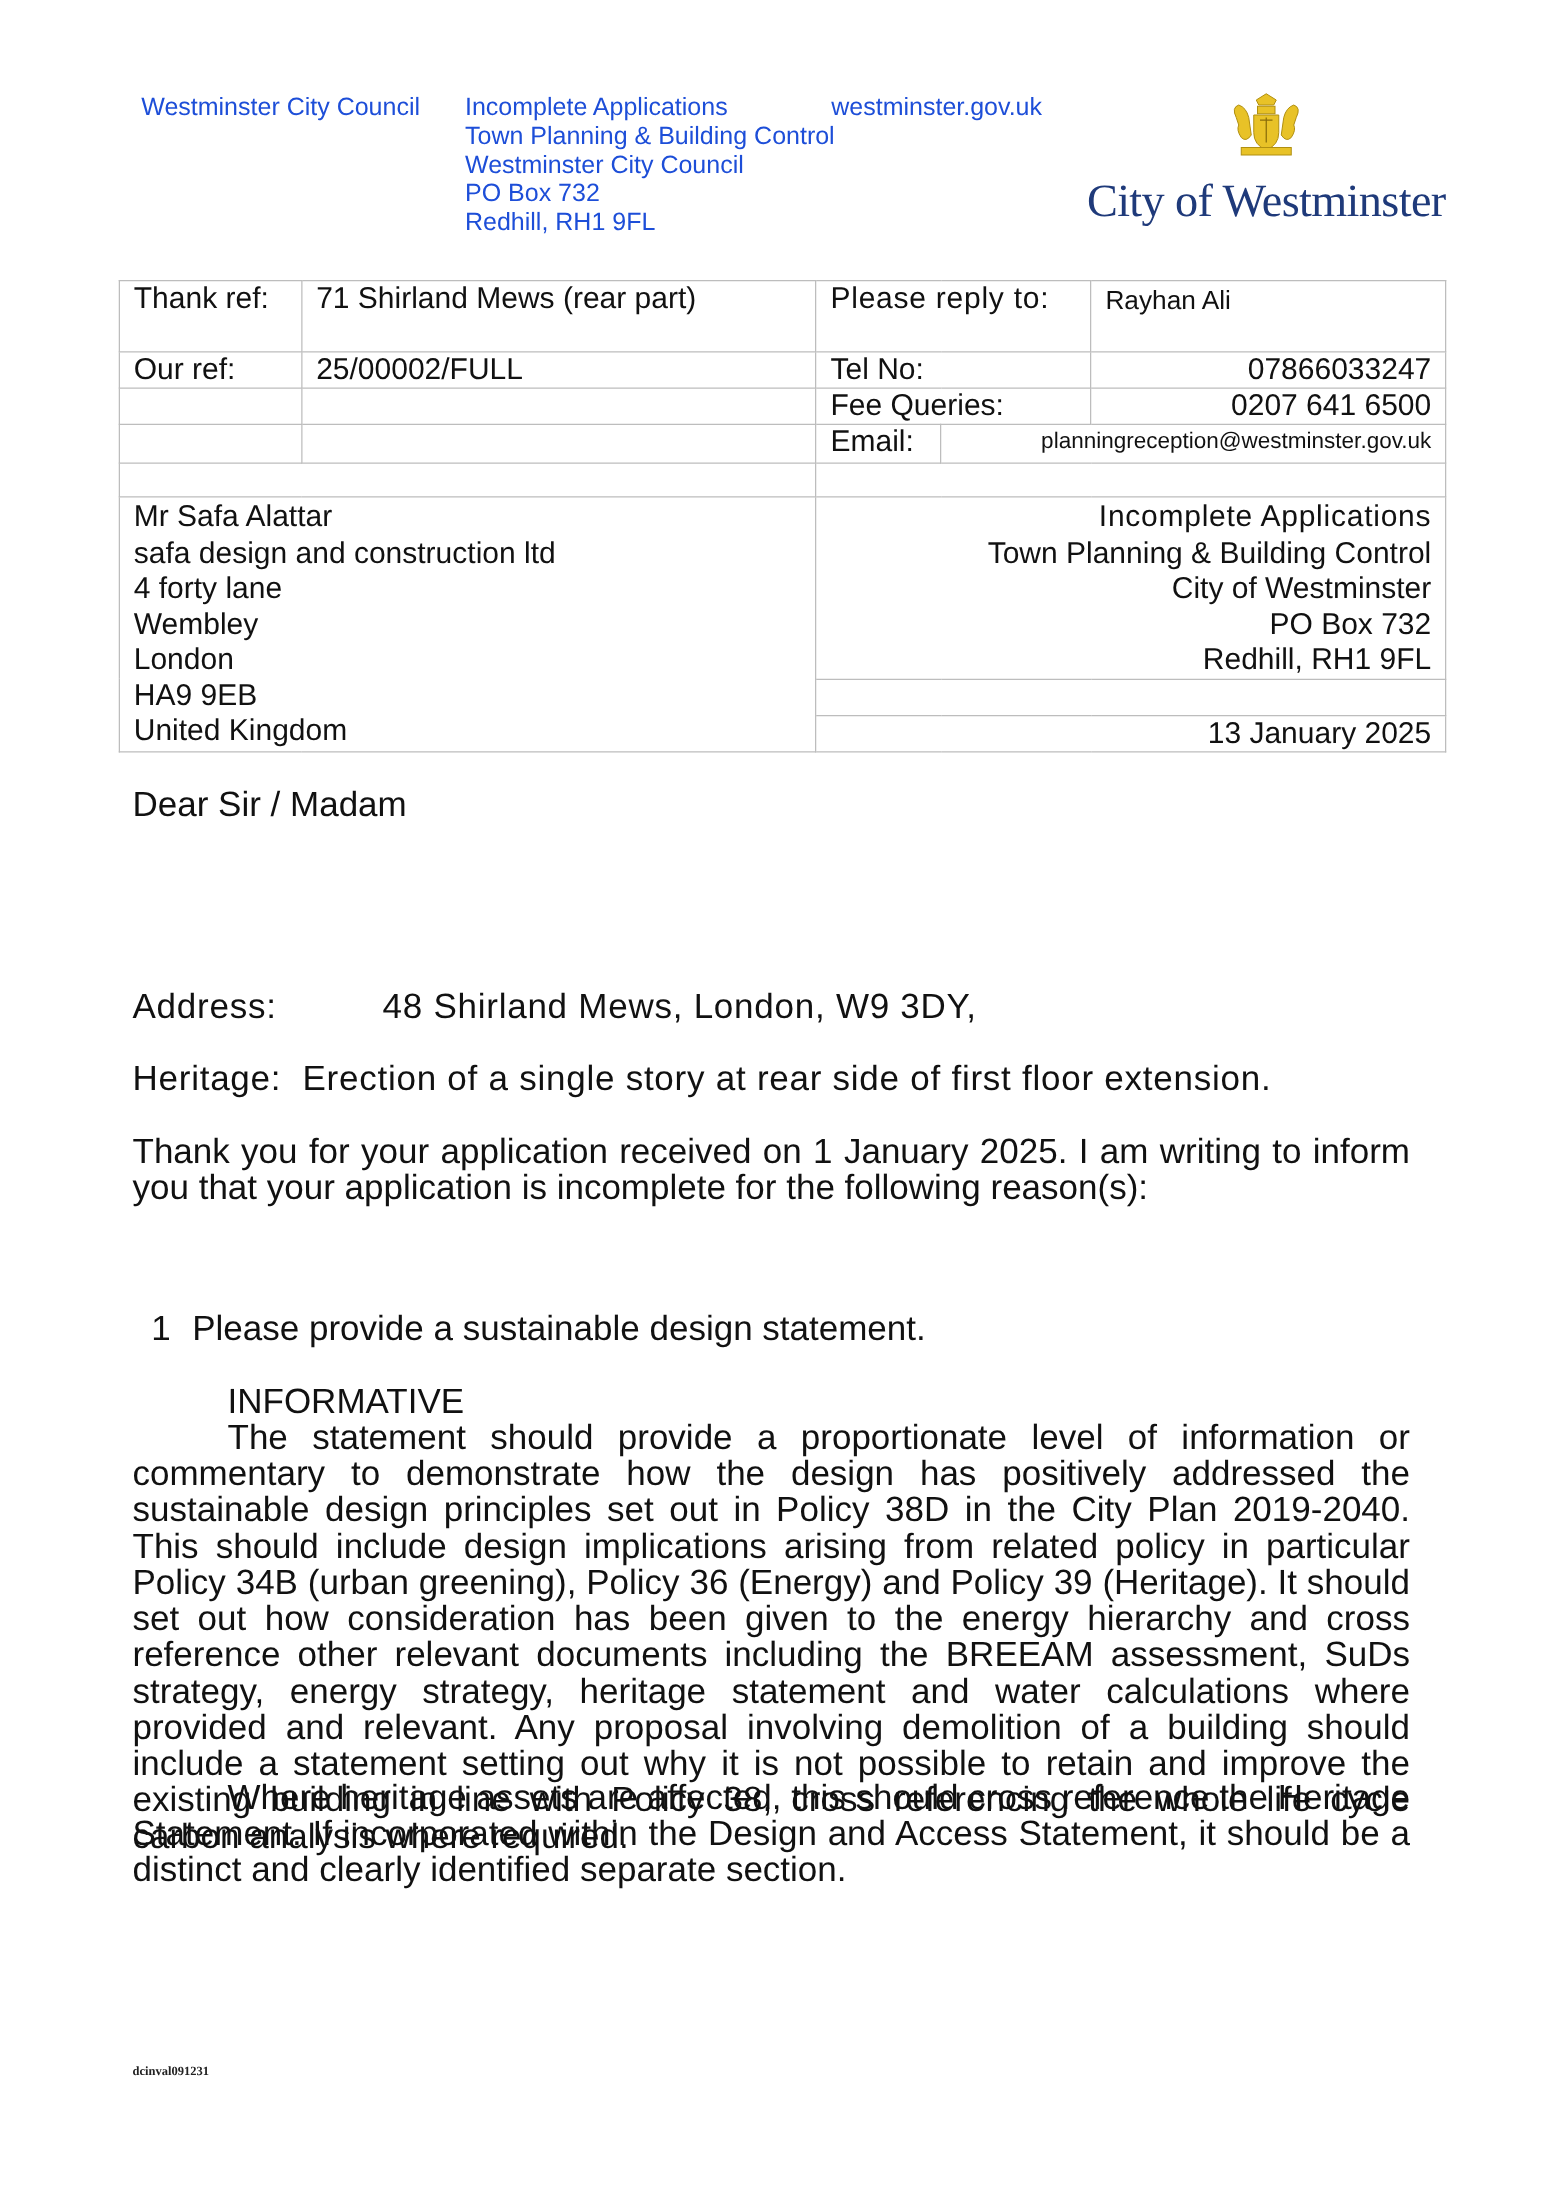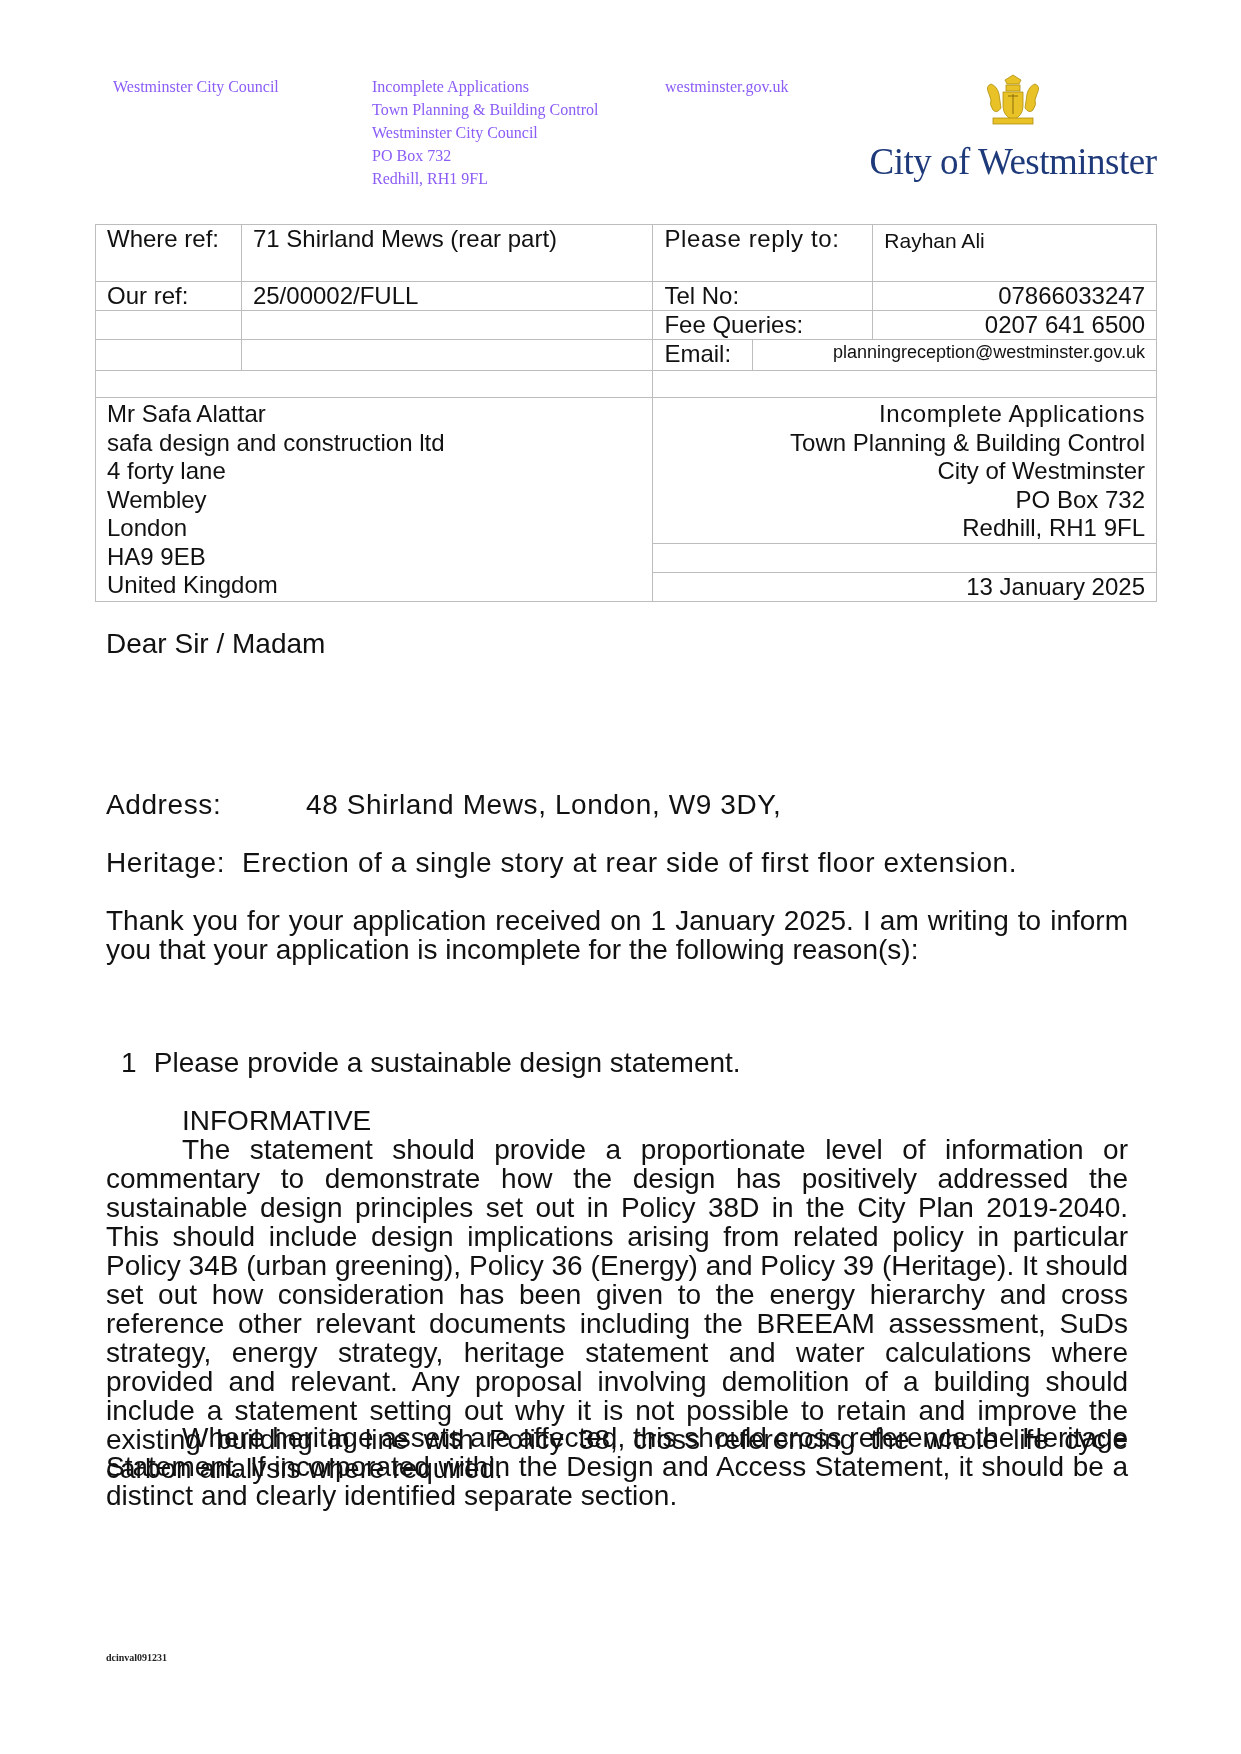"Westminster City Council" .hdr { color: #8b5cf6 -> #1d4ed8; font-family: Liberation Serif, serif -> none; font-size: 16px -> 20px }
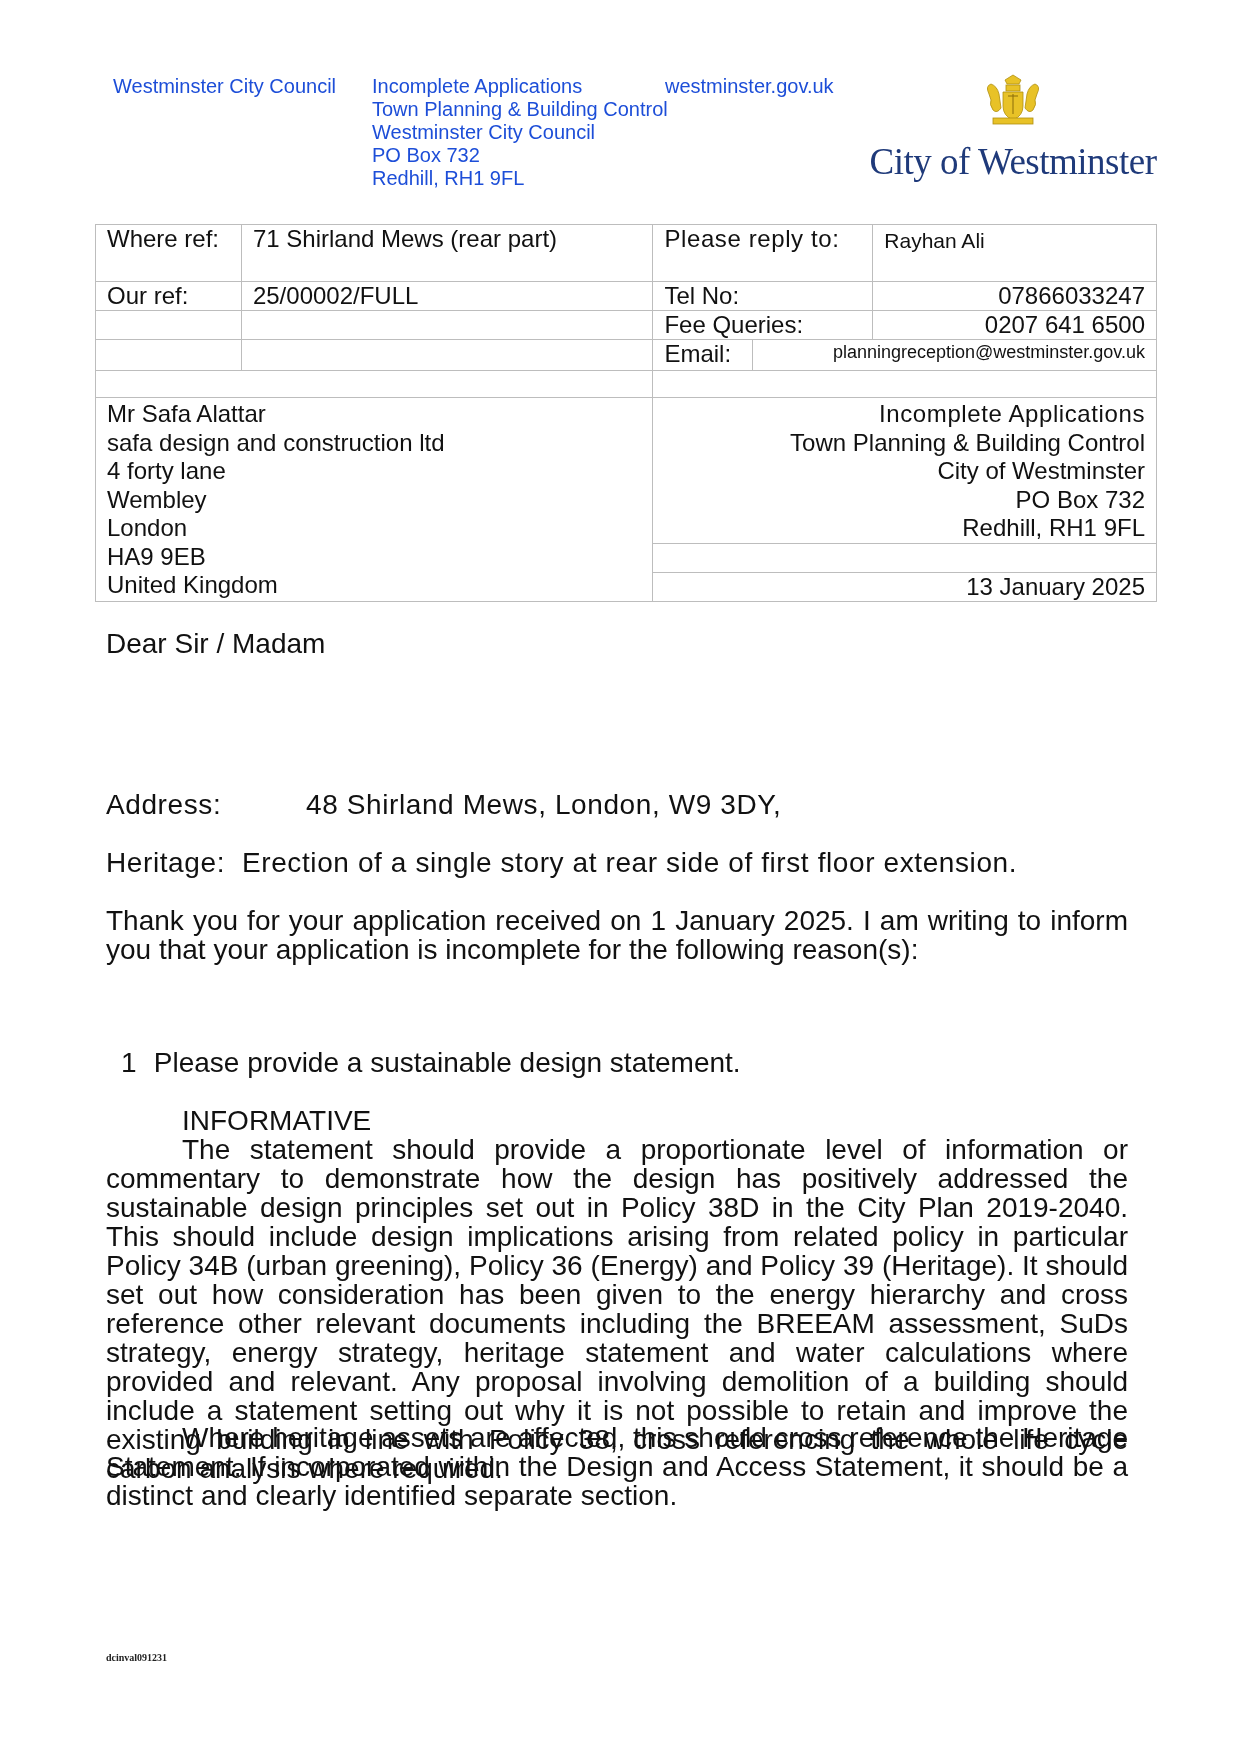"Where ref:" td { text: Where -> Thank }
